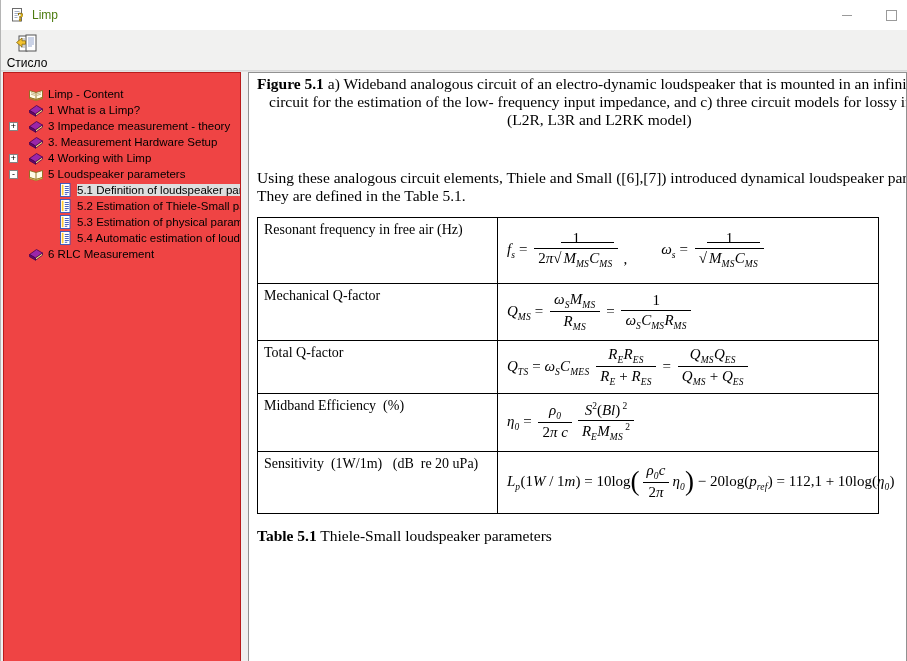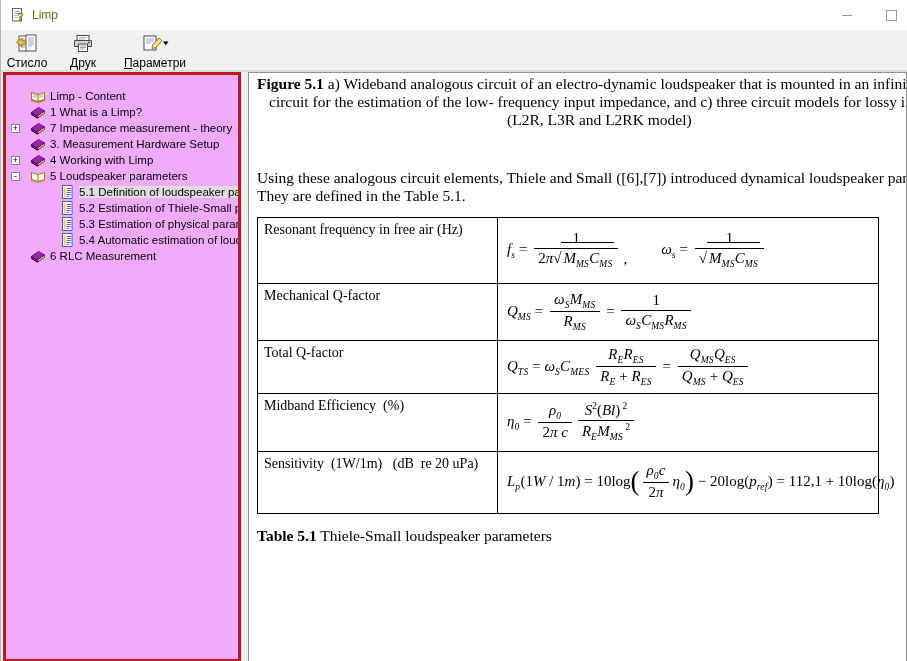"Стисло" .toolbar { flex-direction: none -> column }
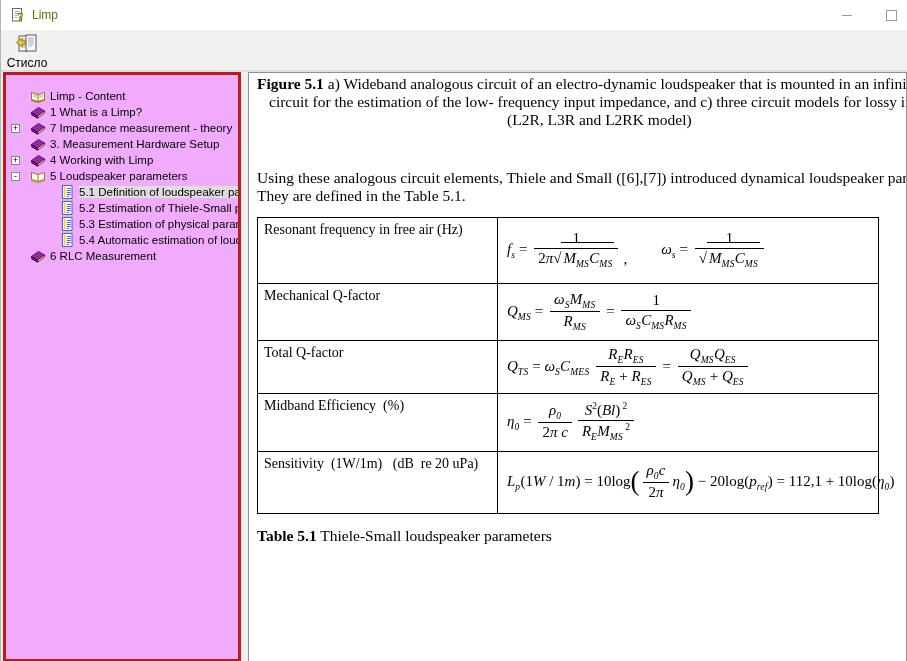"Limp - Content" .treepanel { background: #f0abfc -> #ef4444; border: 3px solid #b91c1c -> 1px solid #b91c1c }
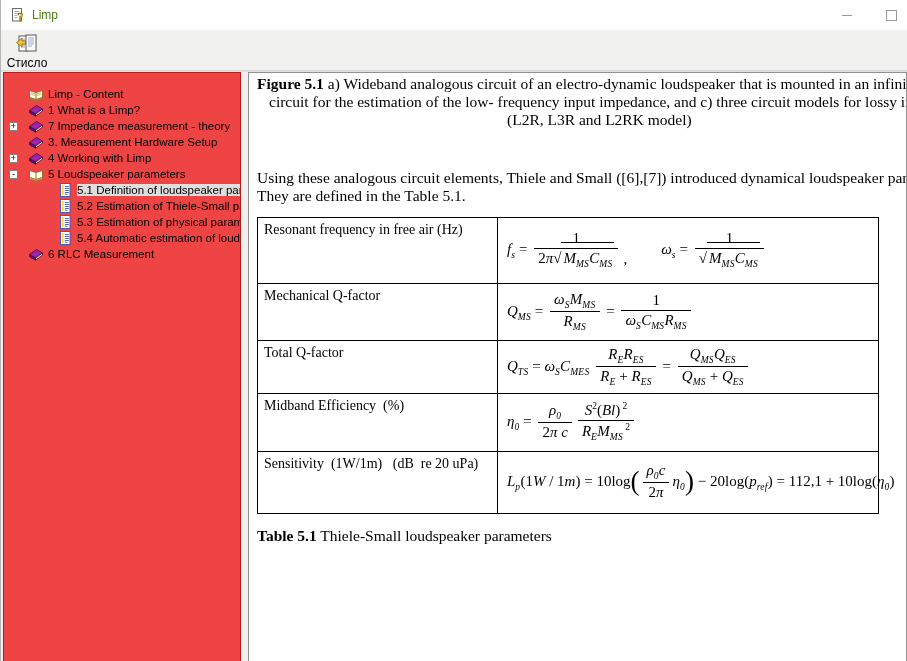"7 Impedance measurement - theory" span.tlabel { text: 7 -> 3 }
